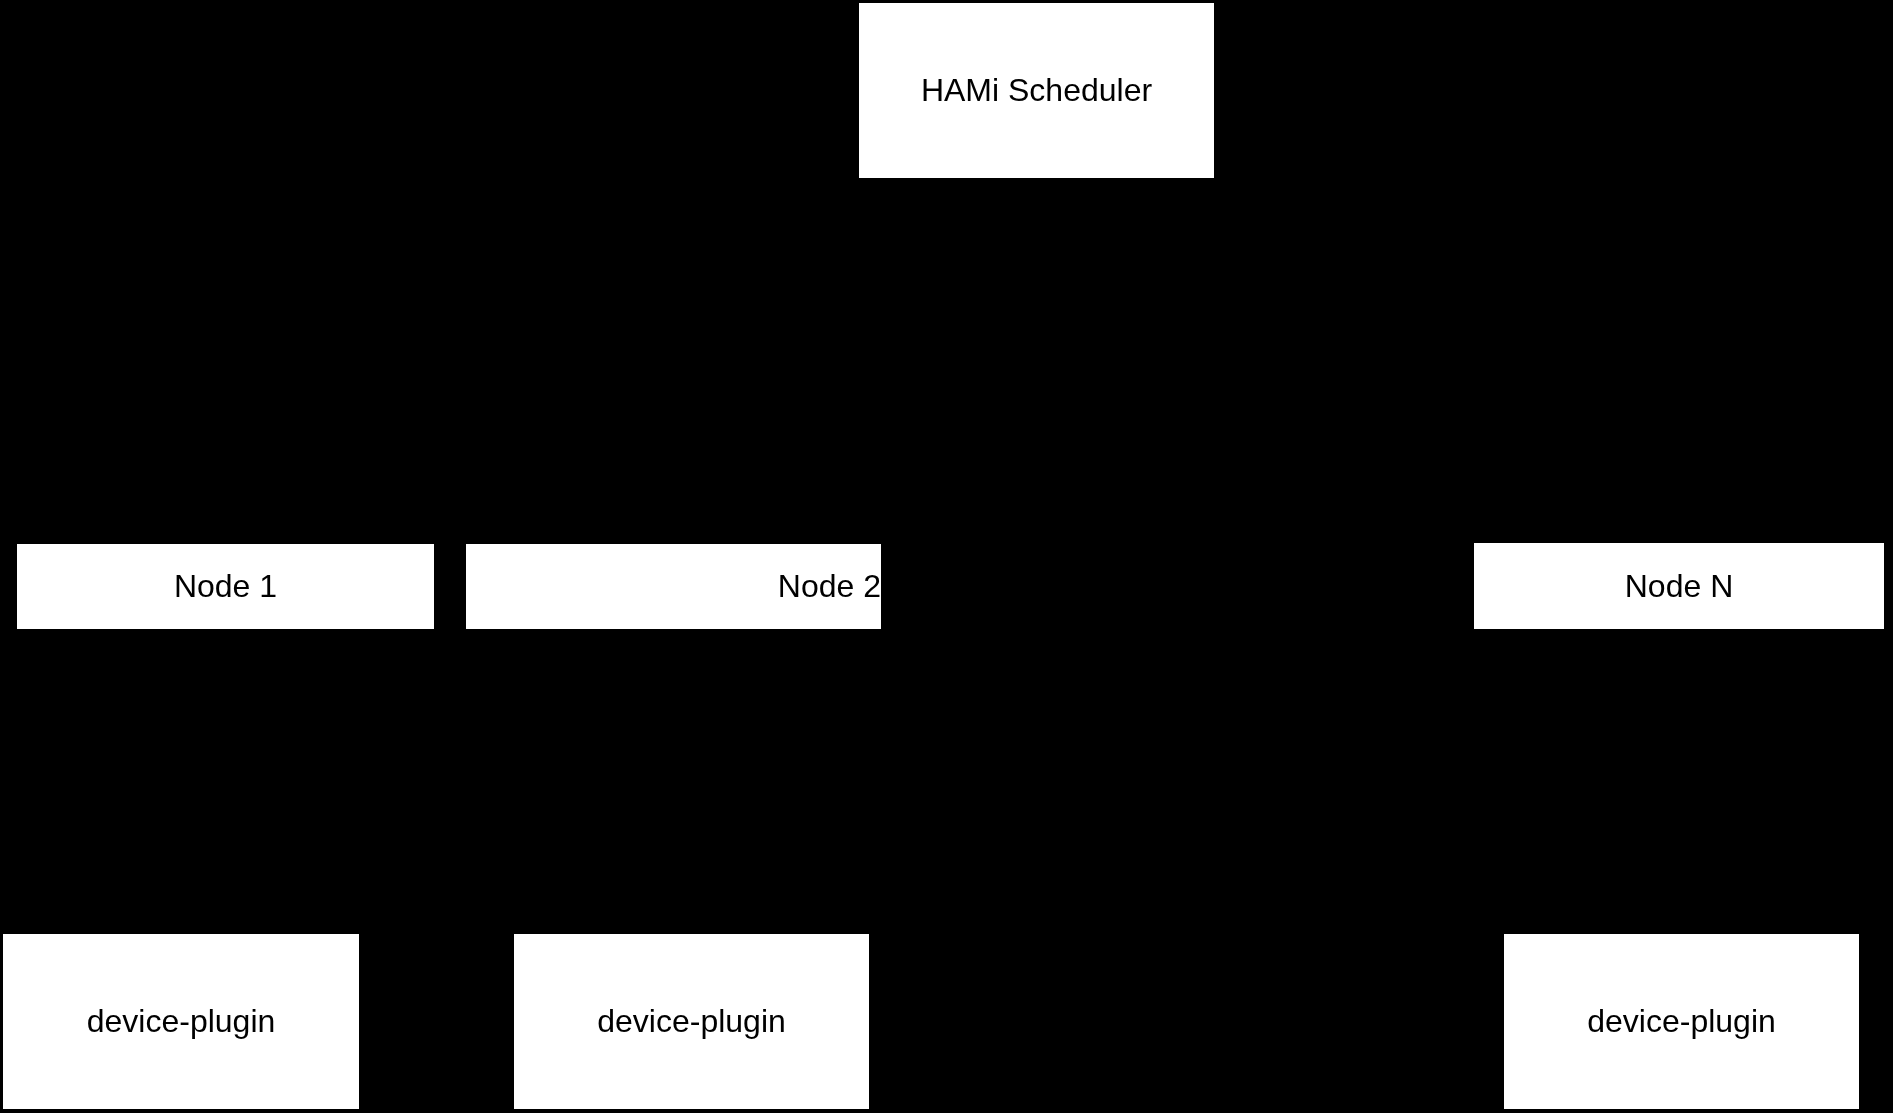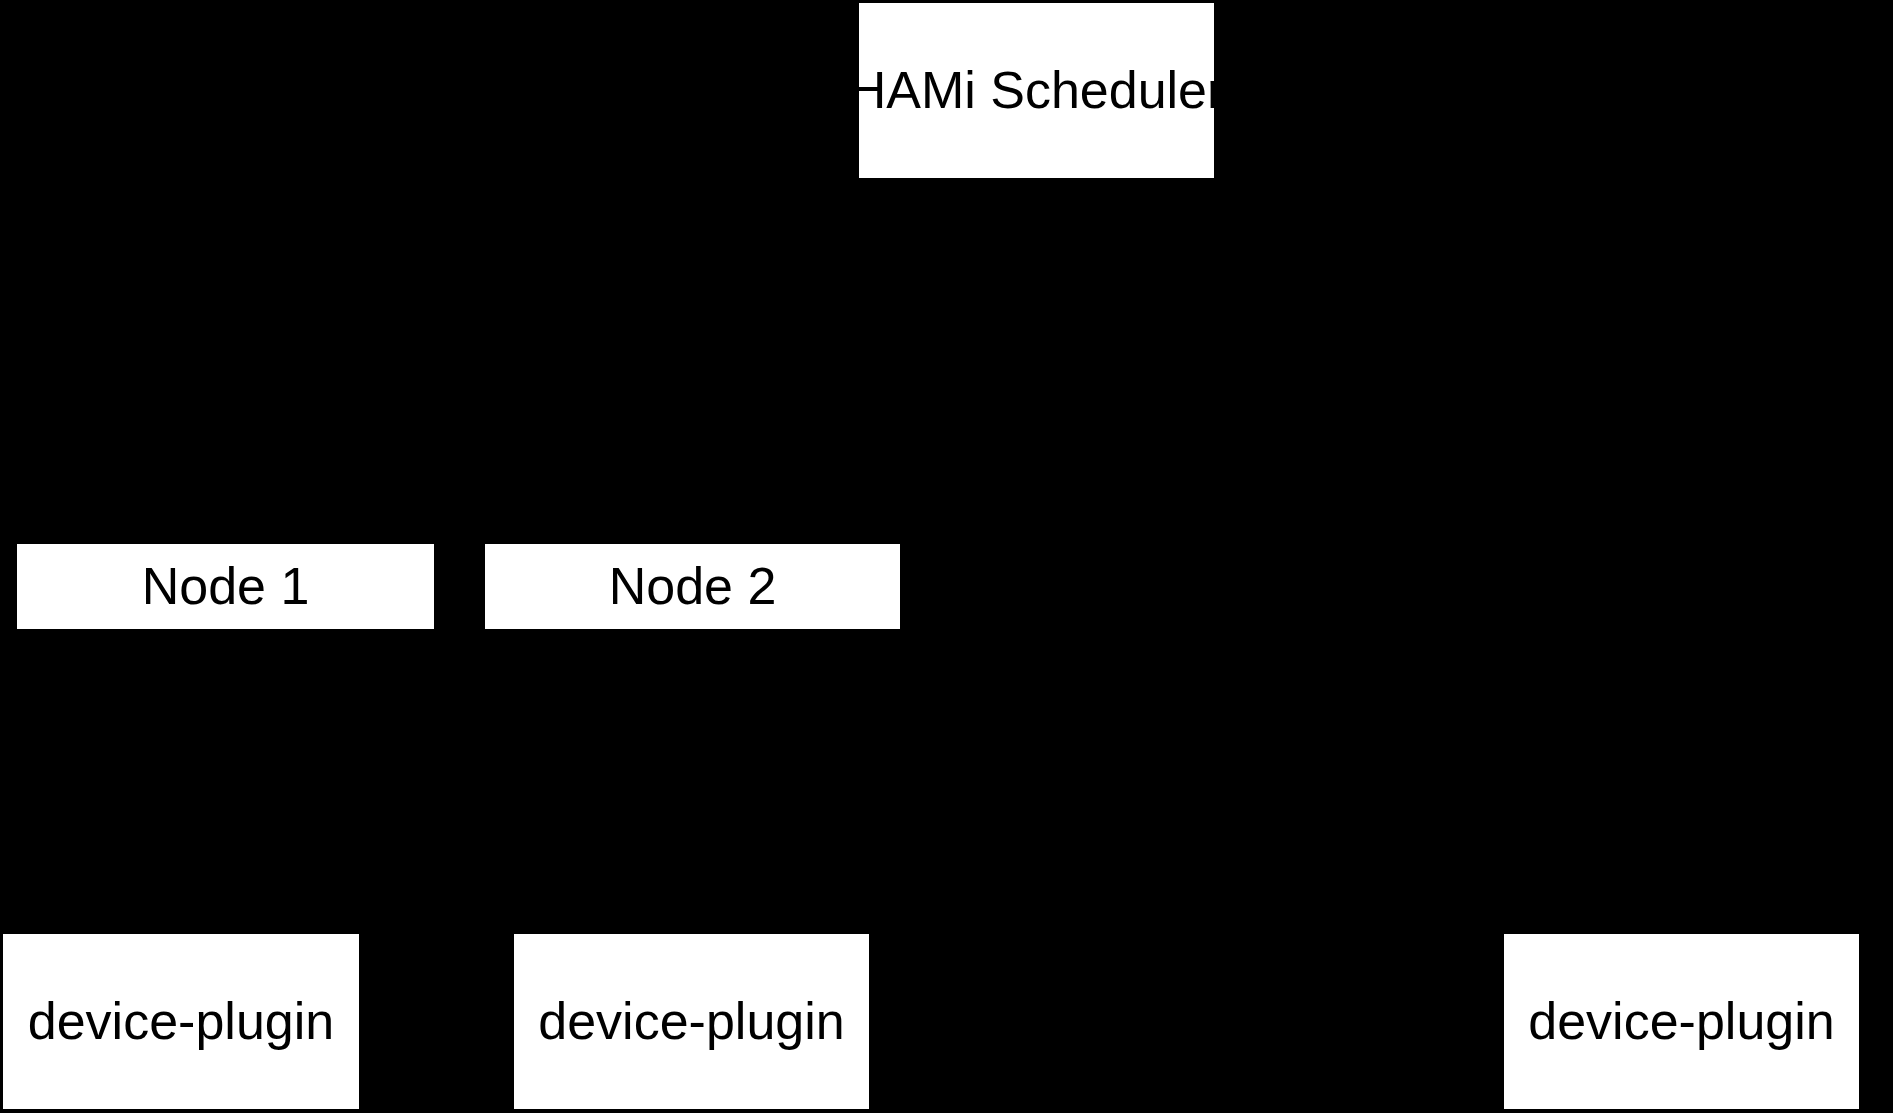"HAMi Scheduler" .box { font-size: 52px -> 32px }
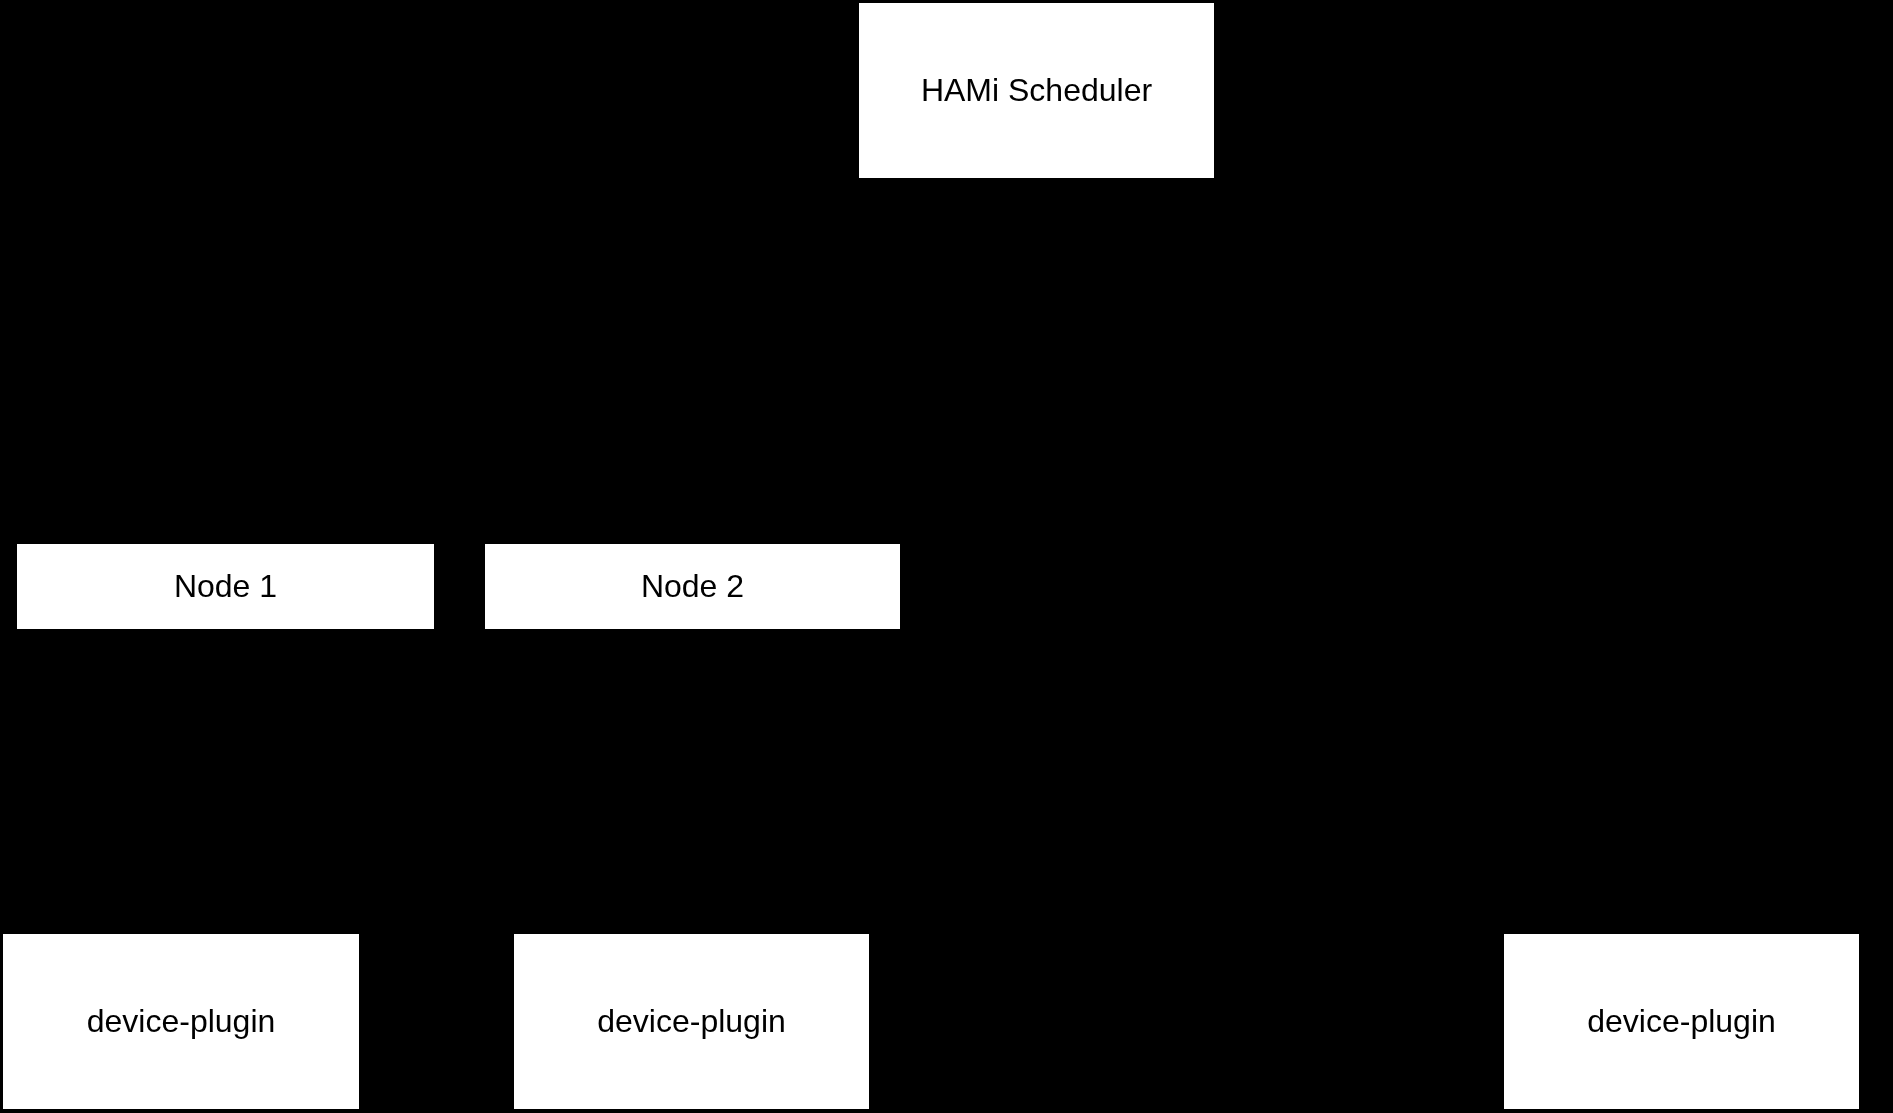"Node 2" .box.node-2 { justify-content: none -> flex-end; left: 484px -> 465px }
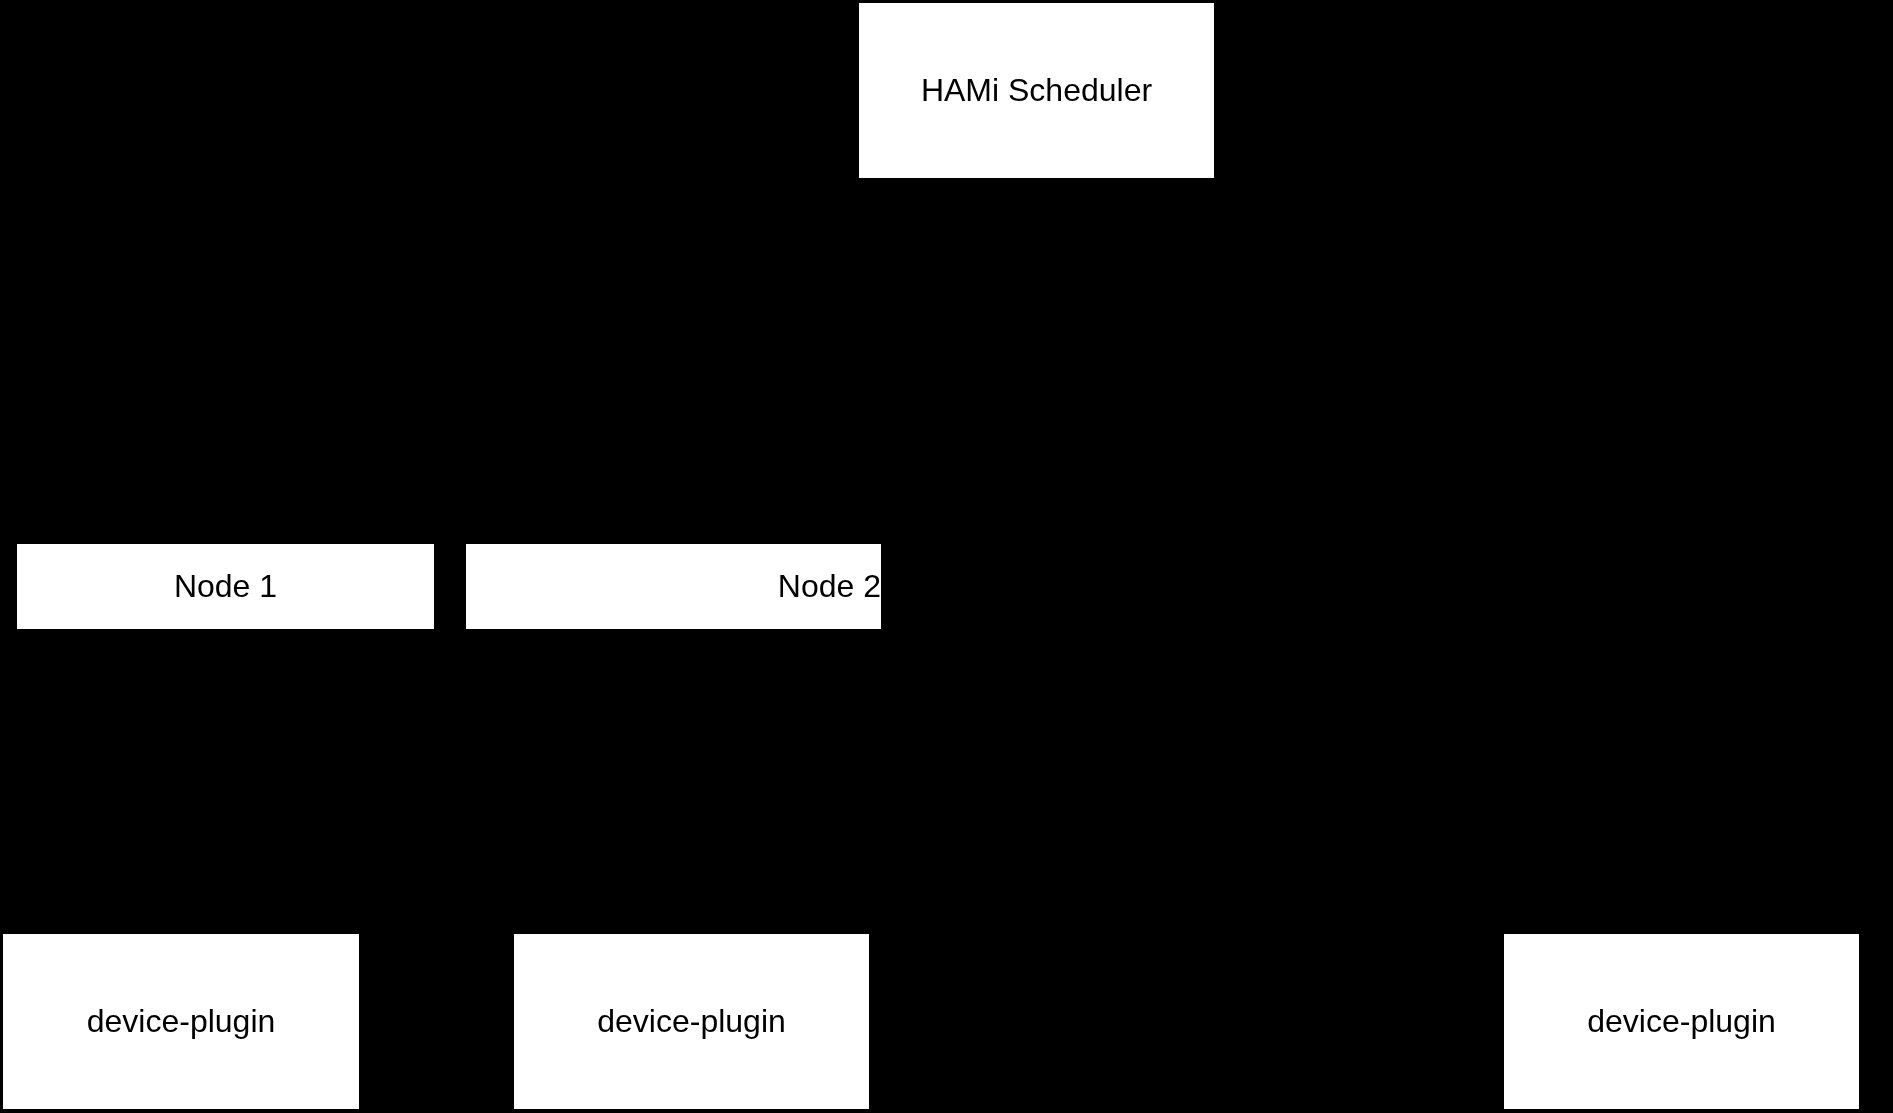"Node N" div.box { html: none -> <div> <span>Node N</span> </div> }
